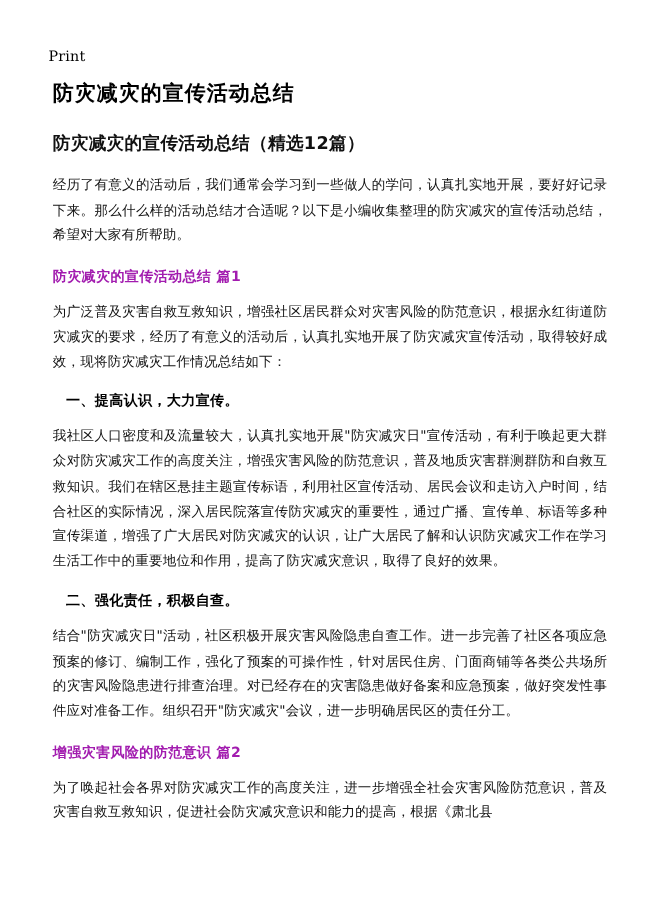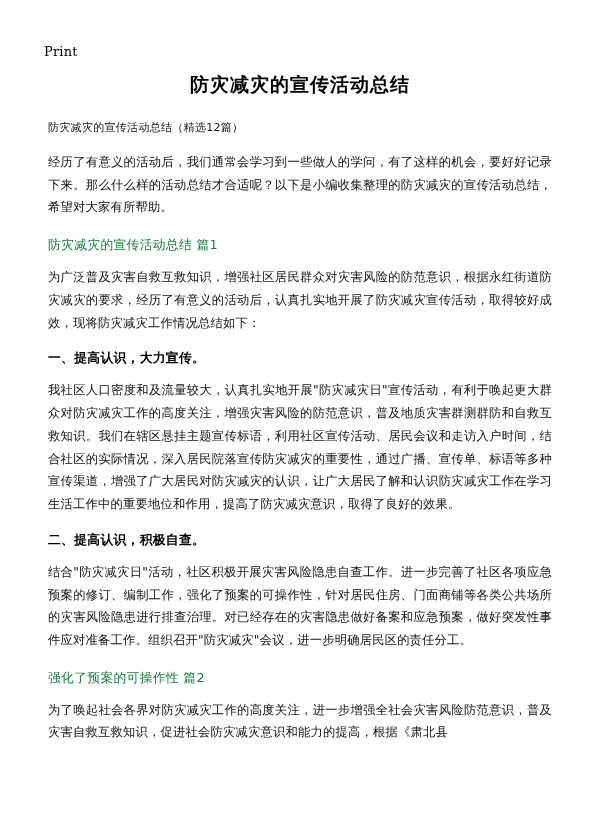"防灾减灾的宣传活动总结" .doc-title { text-align: center -> left }
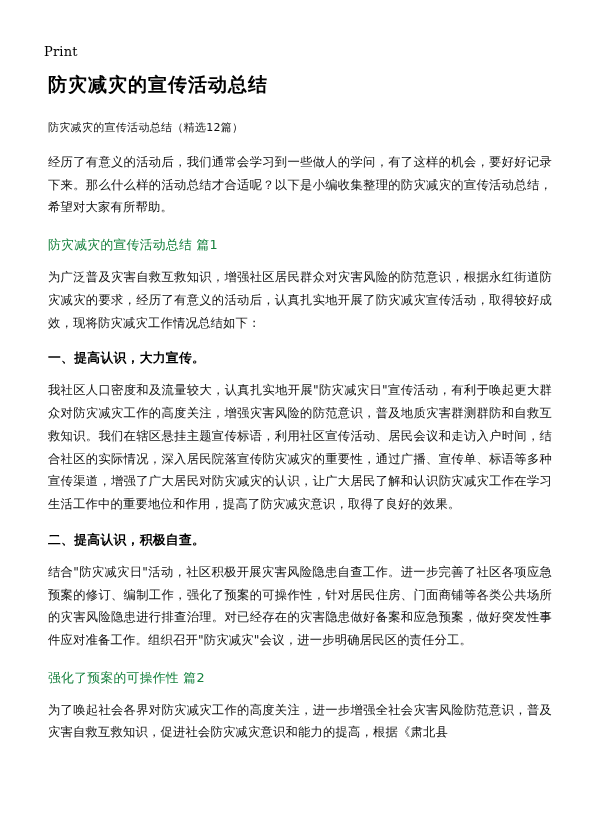"防灾减灾的宣传活动总结（精选12篇）" .subtitle { font-size: 11px -> 16px; font-weight: none -> bold }
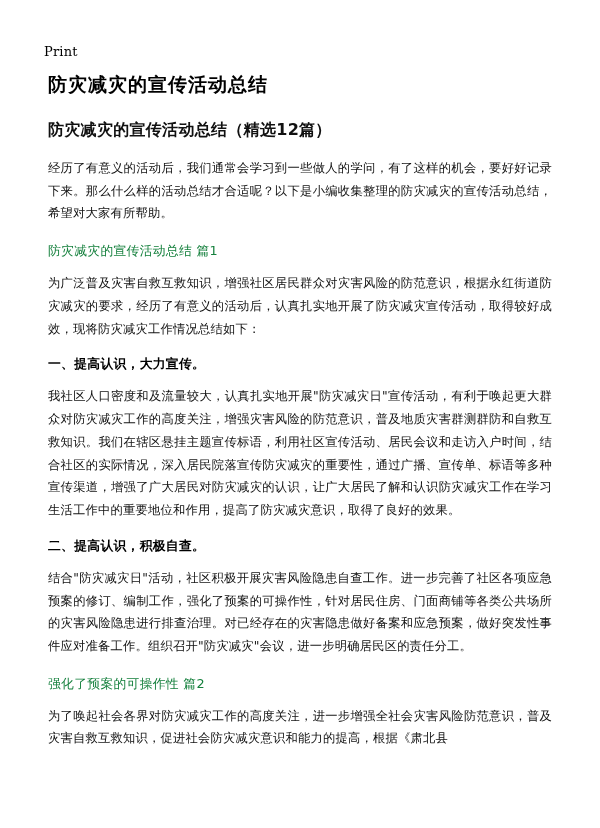"经历了有意义的活动后，我们通常会学习到一些做人的学问，有了这样的机会，要好好记录" p.body-text { text: 有了这样的机会 -> 认真扎实地开展 }
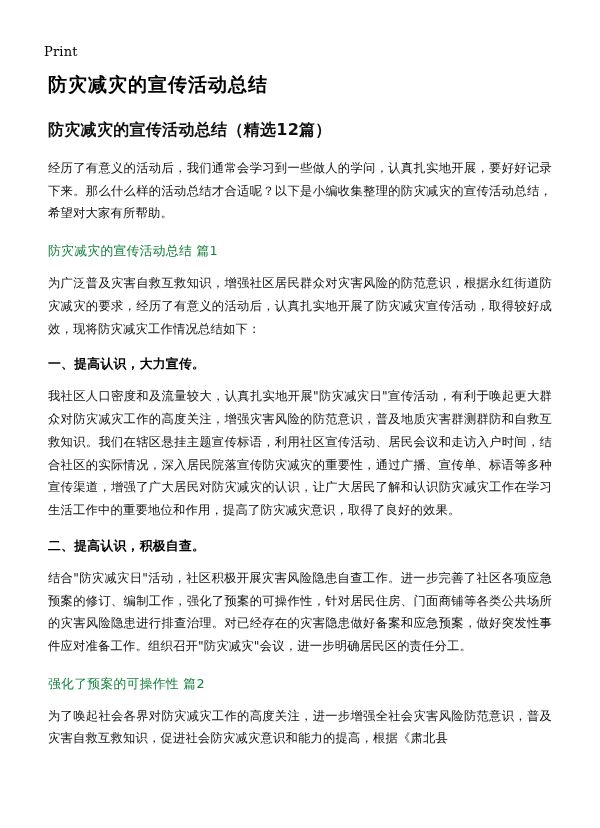"防灾减灾的宣传活动总结 篇1" h2.section-heading { color: #15803d -> #a21caf; font-weight: normal -> bold }
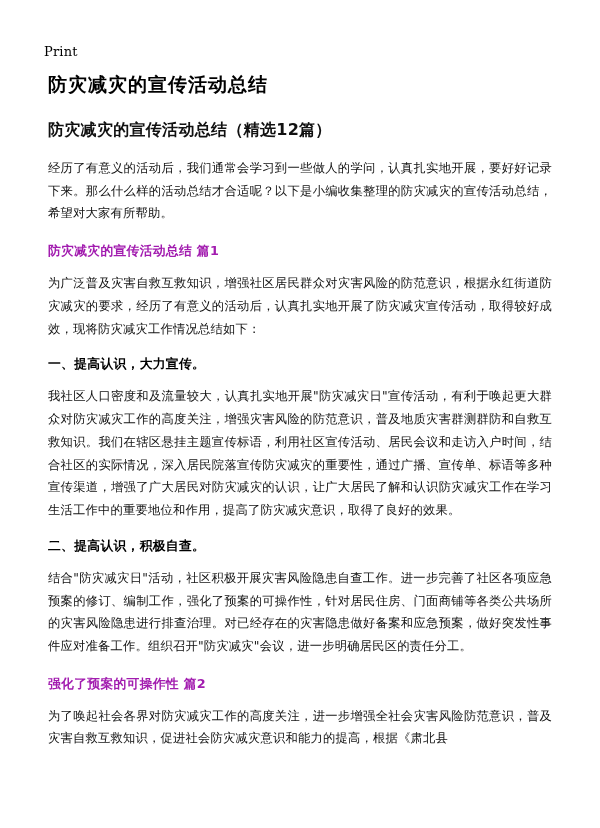"一、提高认识，大力宣传。" h3.sub-heading { margin: 16px 0 12px 0 -> 16px 0 12px 12px }
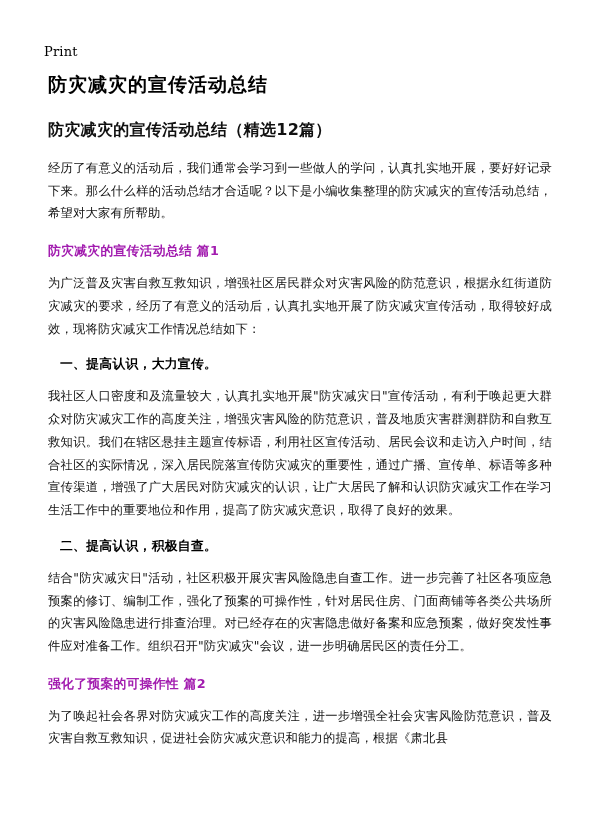"二、提高认识，积极自查。" h3.sub-heading { text: 提高认识 -> 强化责任 }
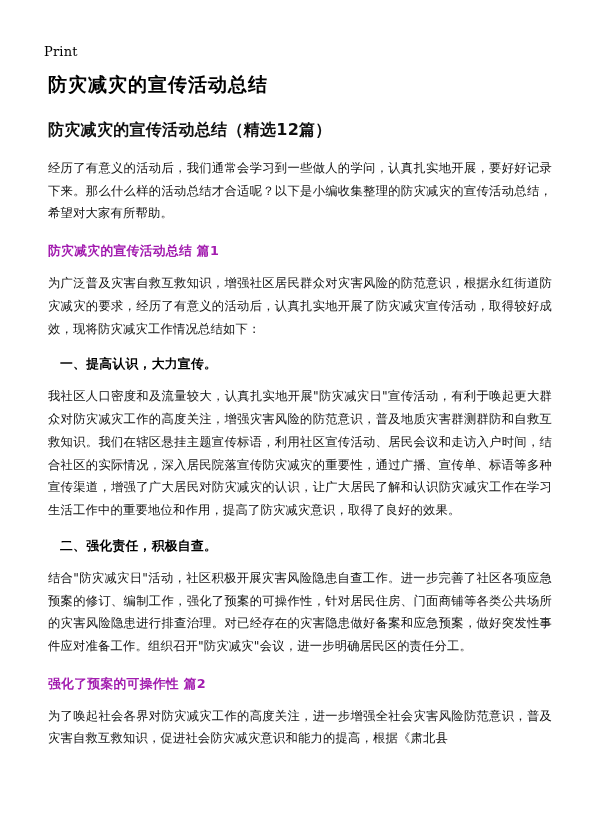"强化了预案的可操作性 篇2" h2.section-heading { text: 强化了预案的可操作性 -> 增强灾害风险的防范意识 }
